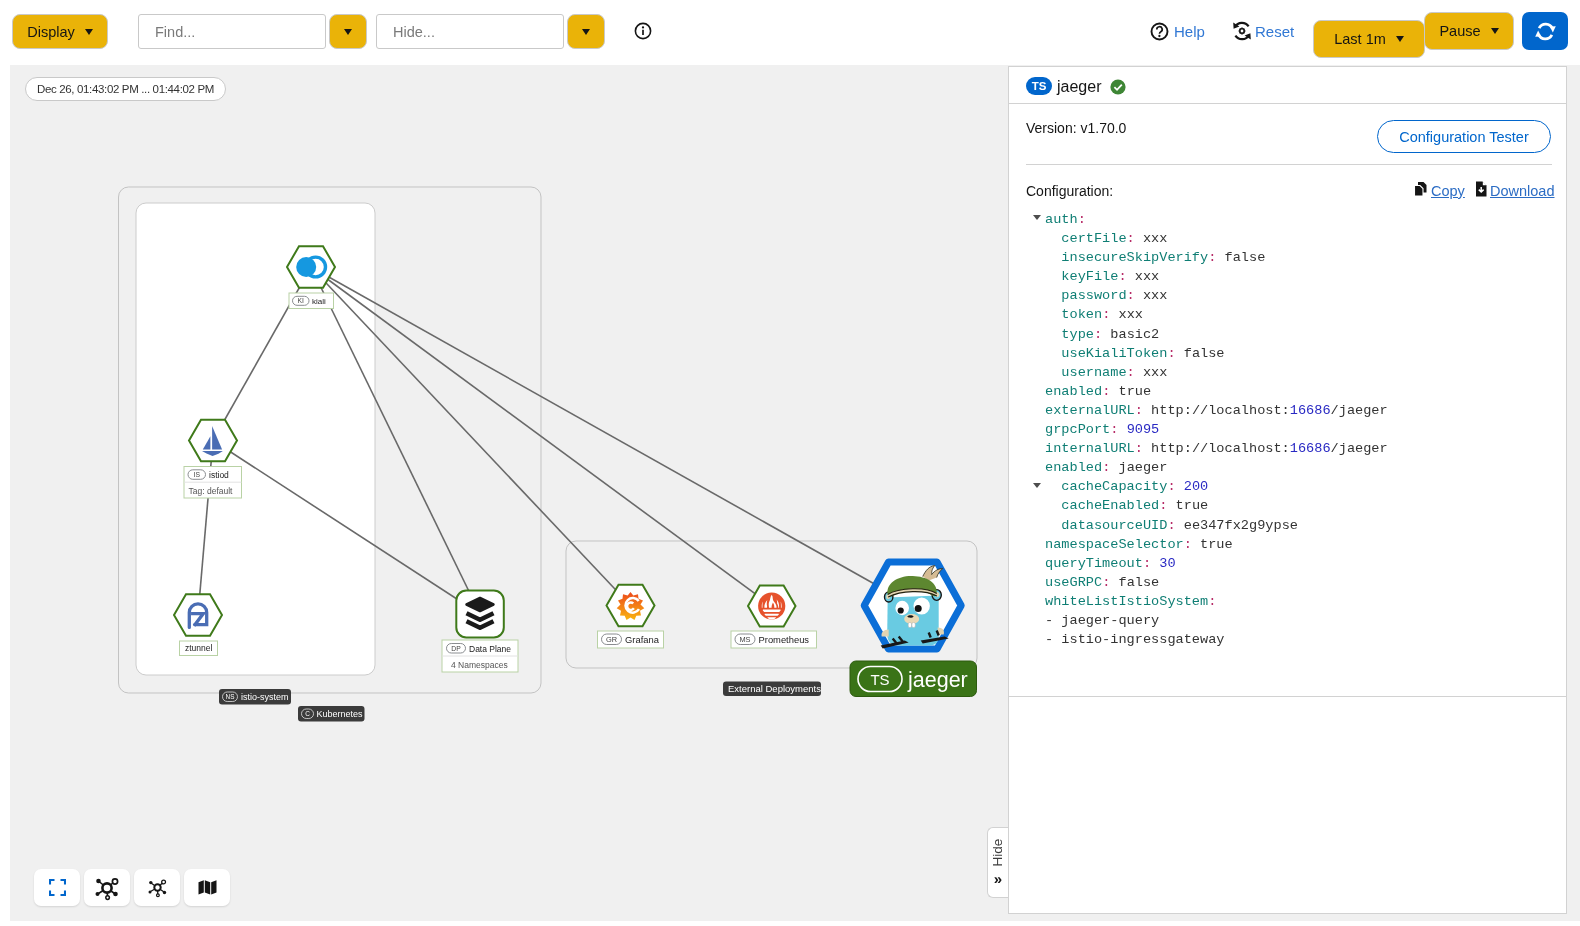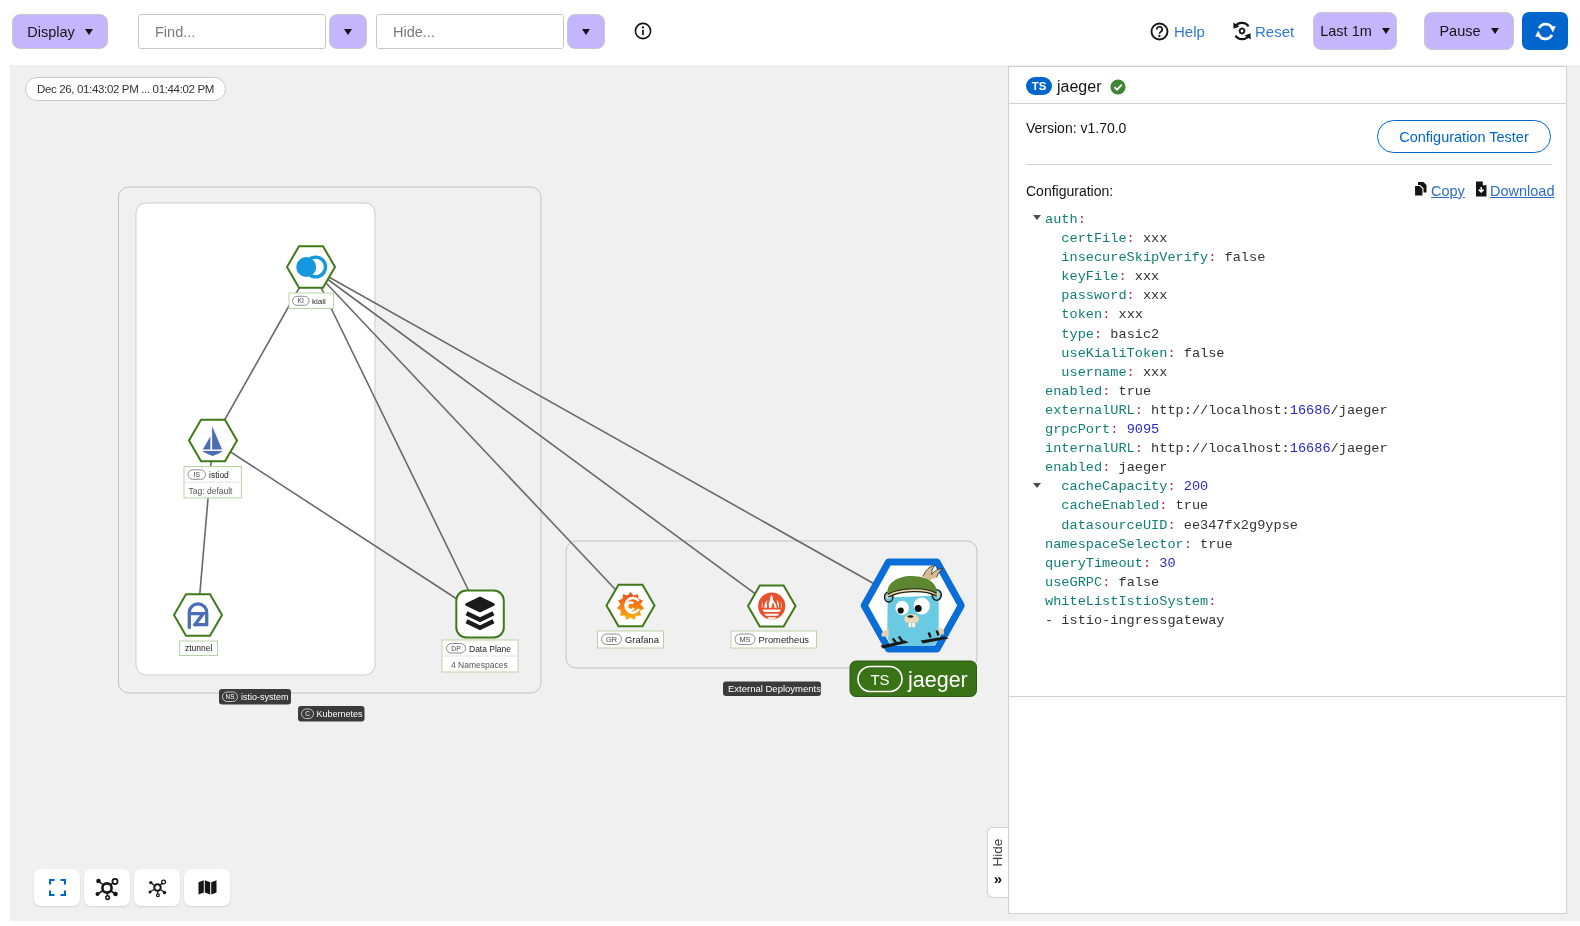"Display" .btn { background: #c4b5fd -> #eab308 }
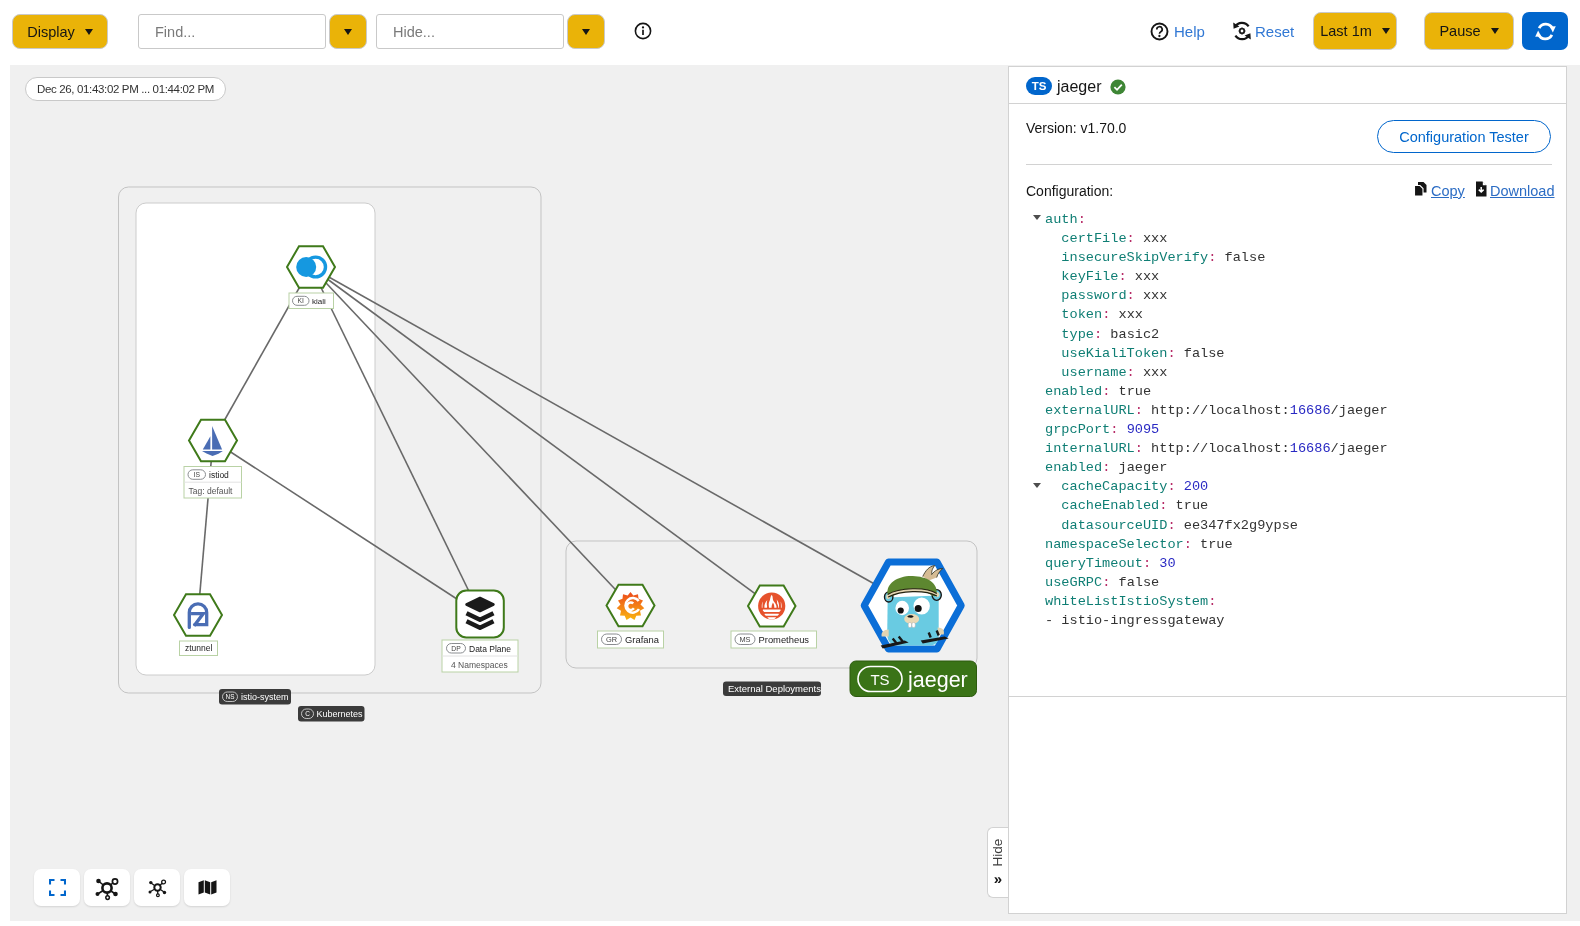"Last 1m" div.btn { top: 12px -> 20px; width: 84px -> 112px }
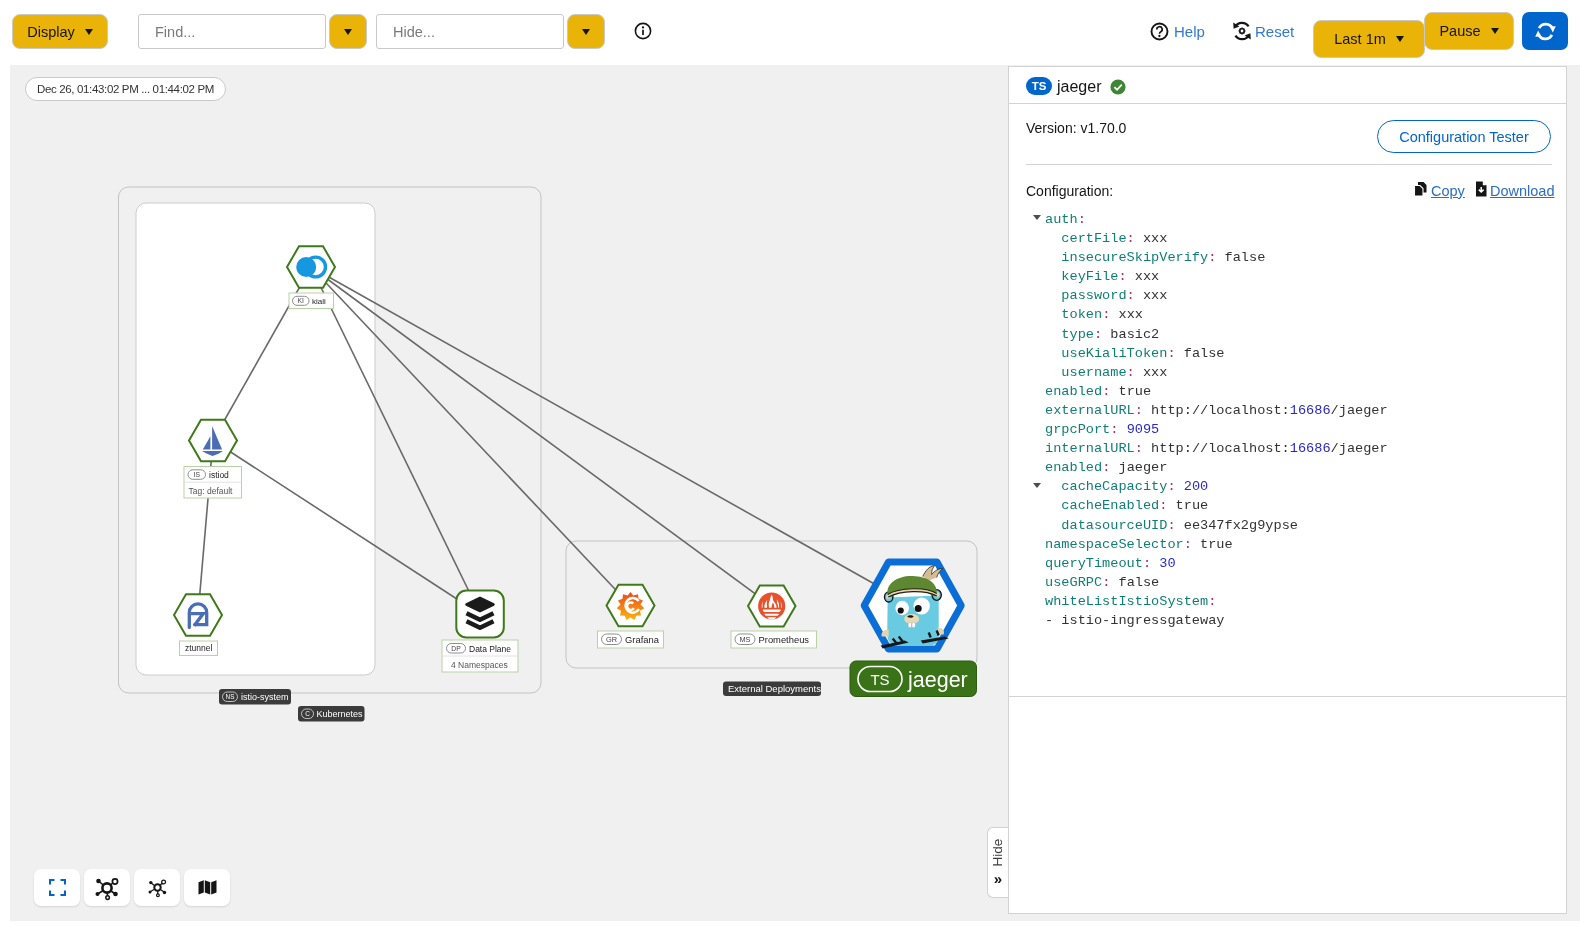"- jaeger-query" div.codeline { html: none -> <div> <span>- jaeger-query</span></div> }
